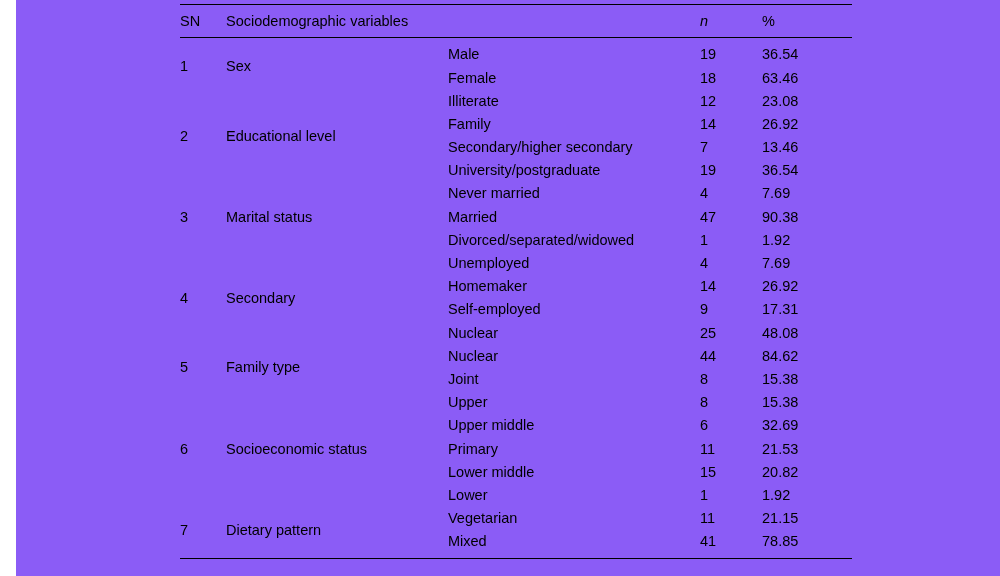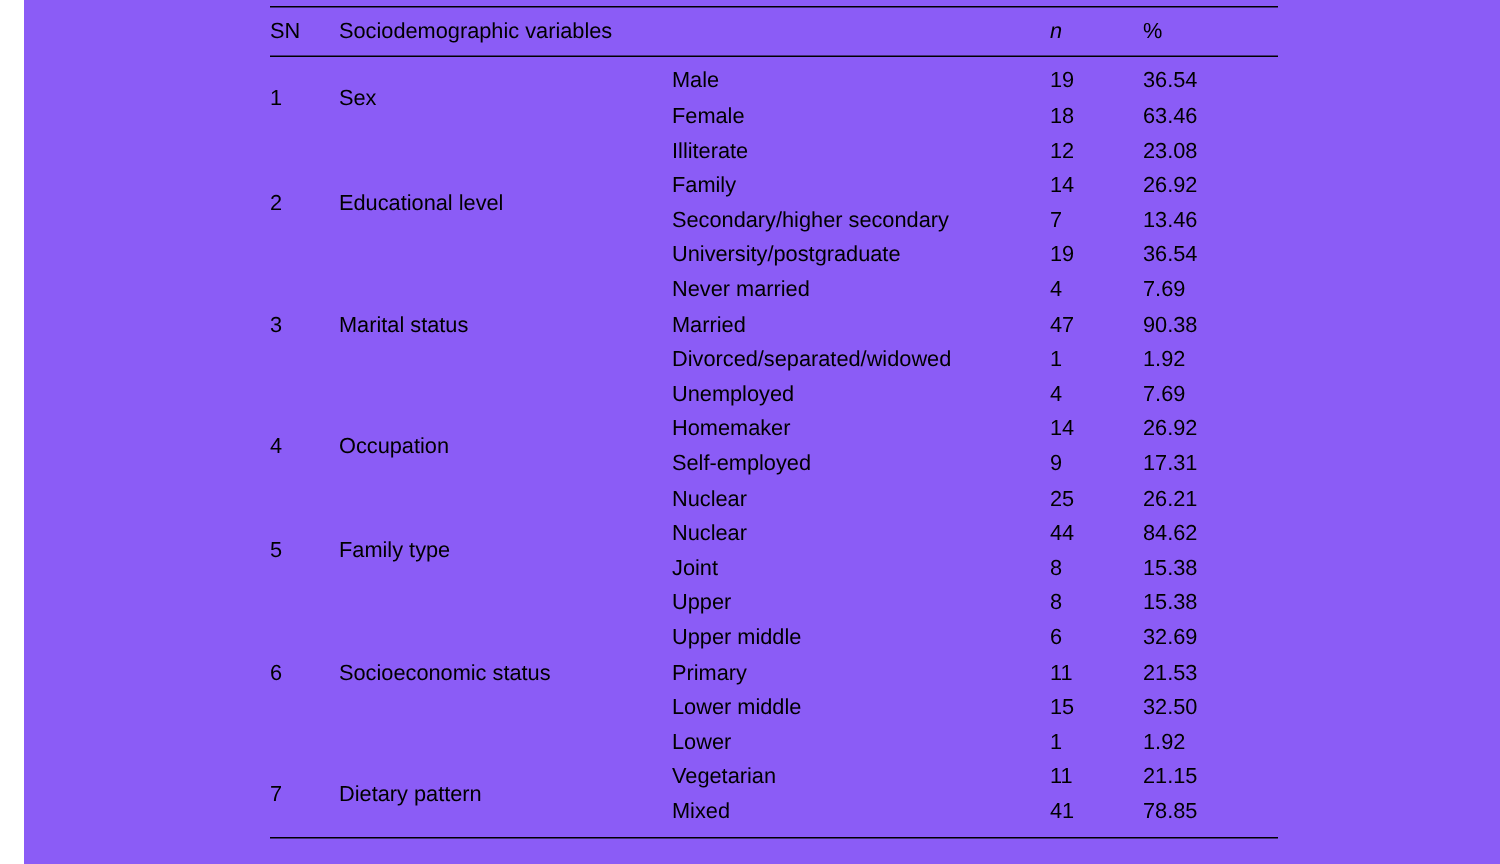"Occupation" td.var-cell { text: Occupation -> Secondary }
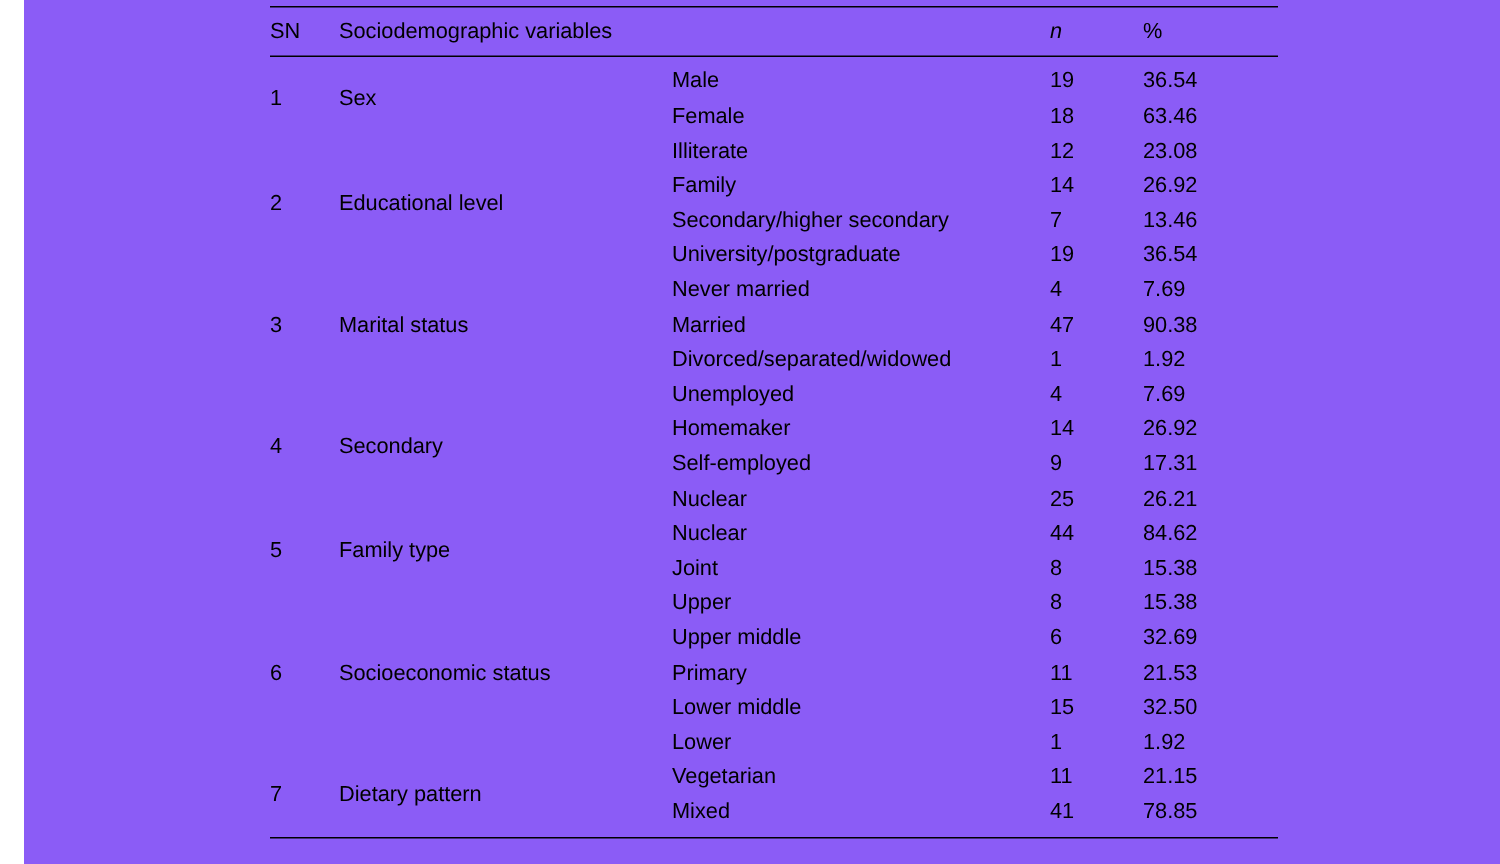"26.21" td { text: 26.21 -> 48.08 }
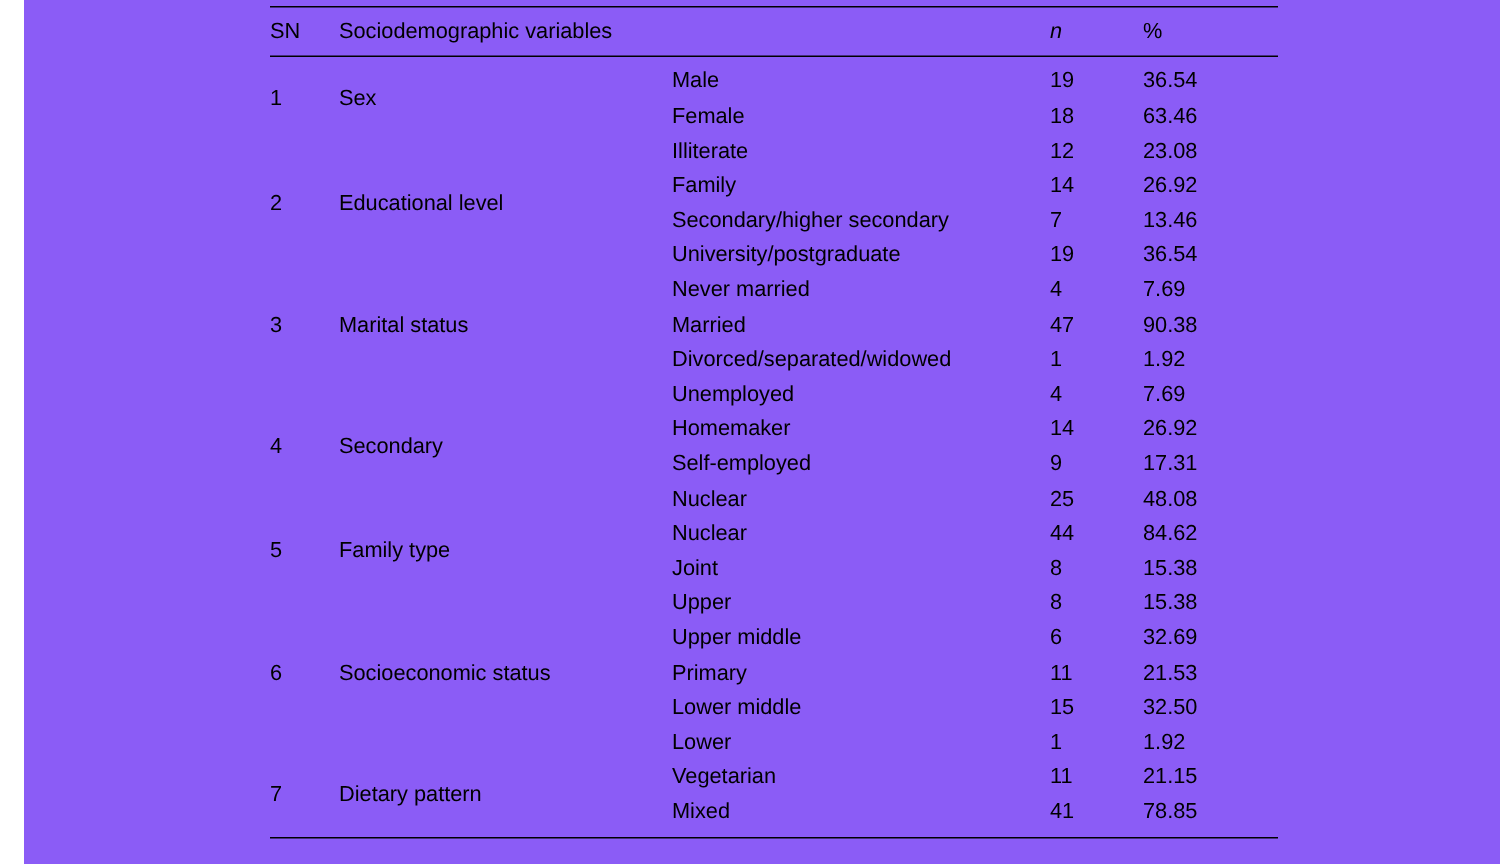"32.50" td { text: 32.50 -> 20.82 }
